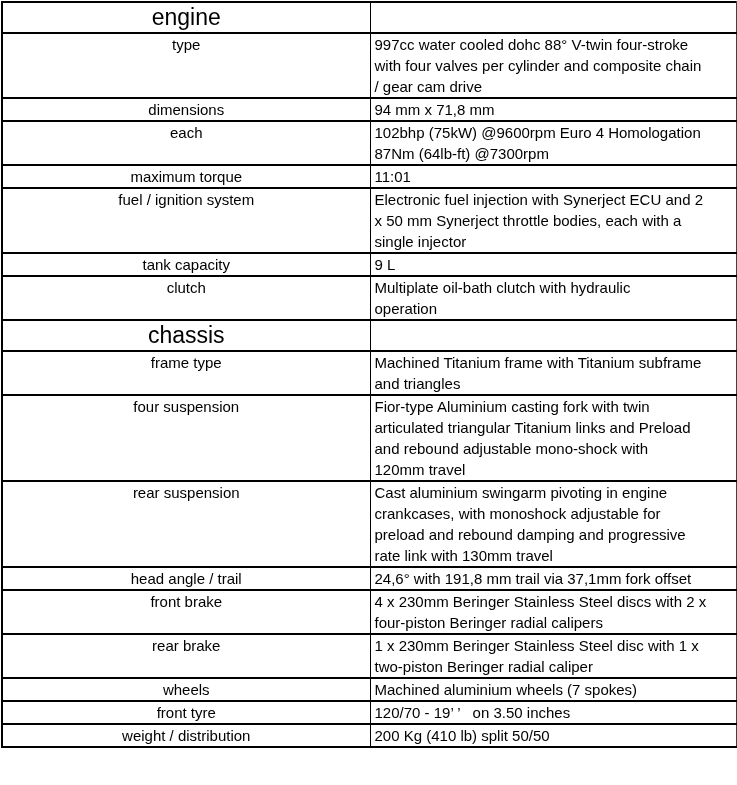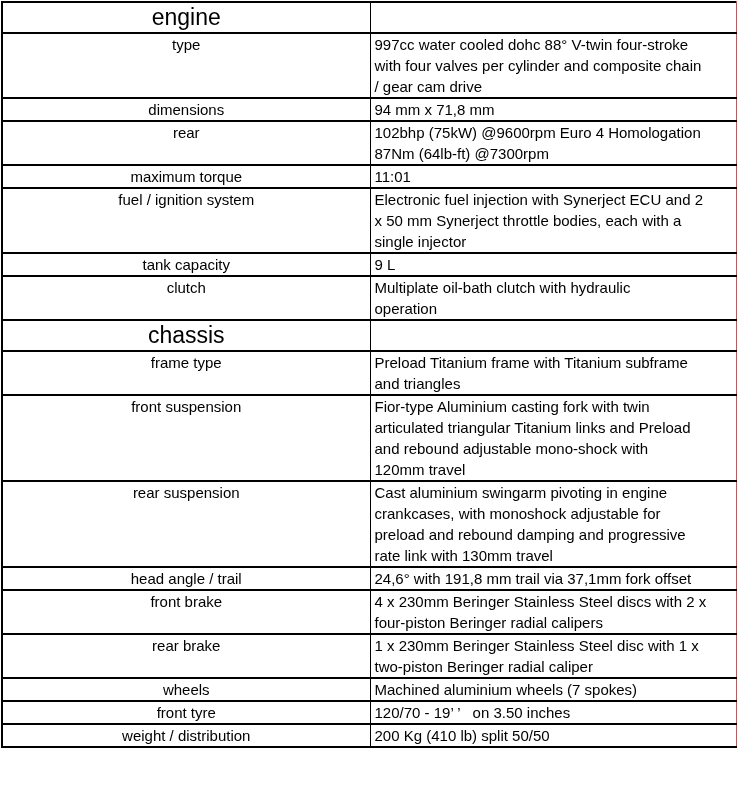"997cc water cooled dohc 88°" .spec-table td.value { border-right: 2px solid #ef4444 -> 2px solid #404040 }
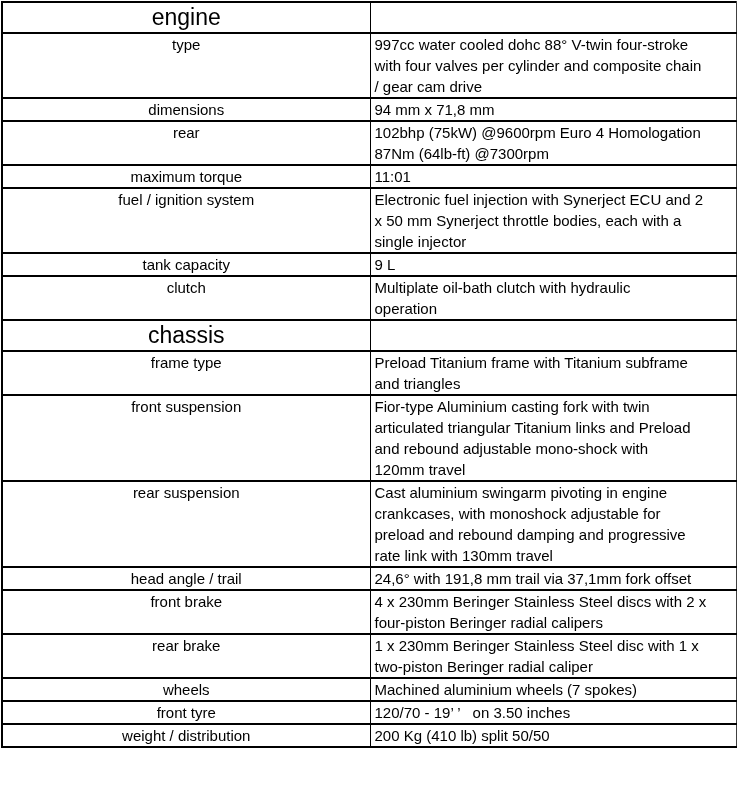"rear" td.label { text: rear -> each }
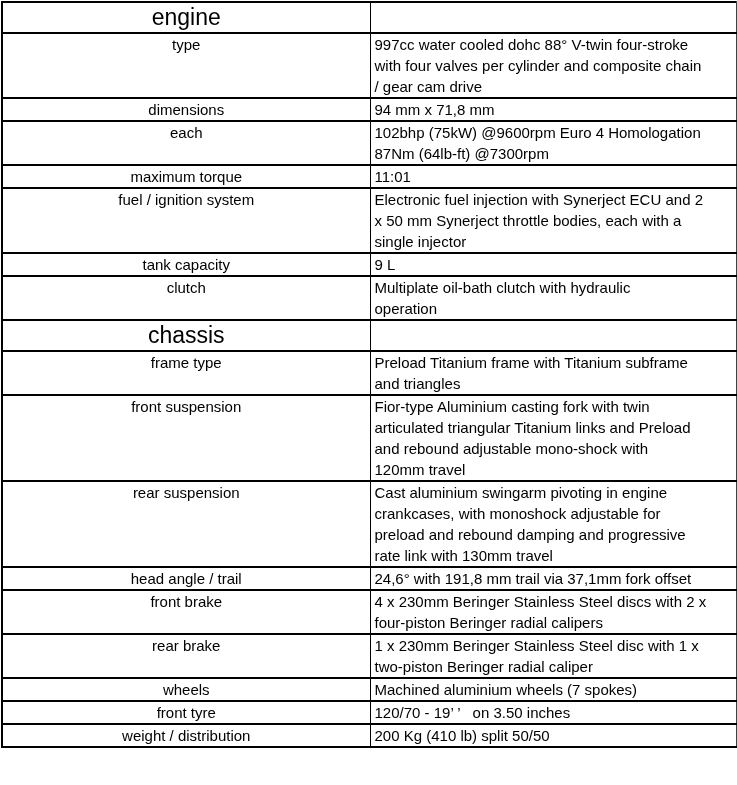"Preload Titanium frame with Titanium" td.value { text: Preload -> Machined }
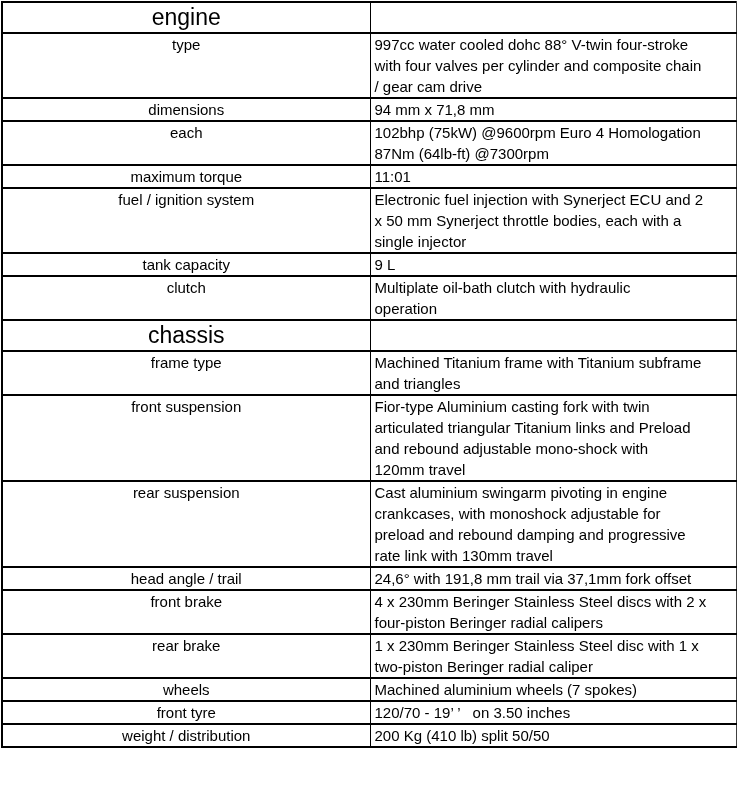"front suspension" td.label { text: front -> four }
